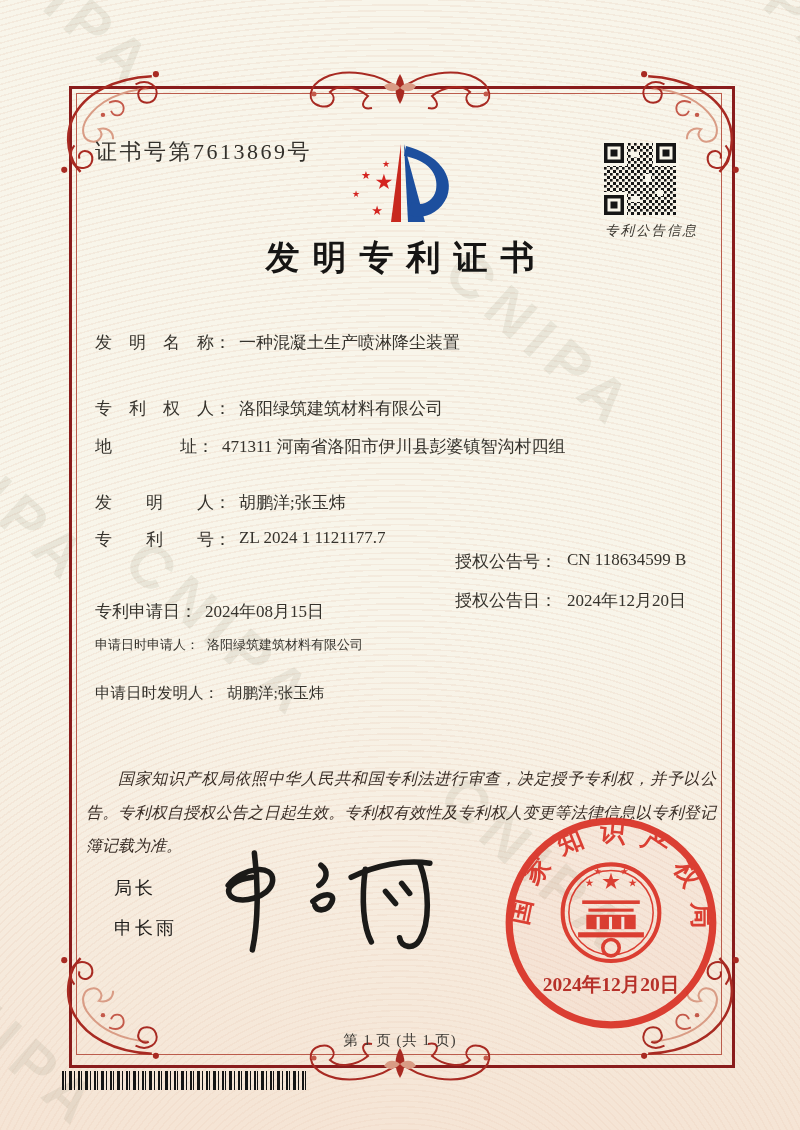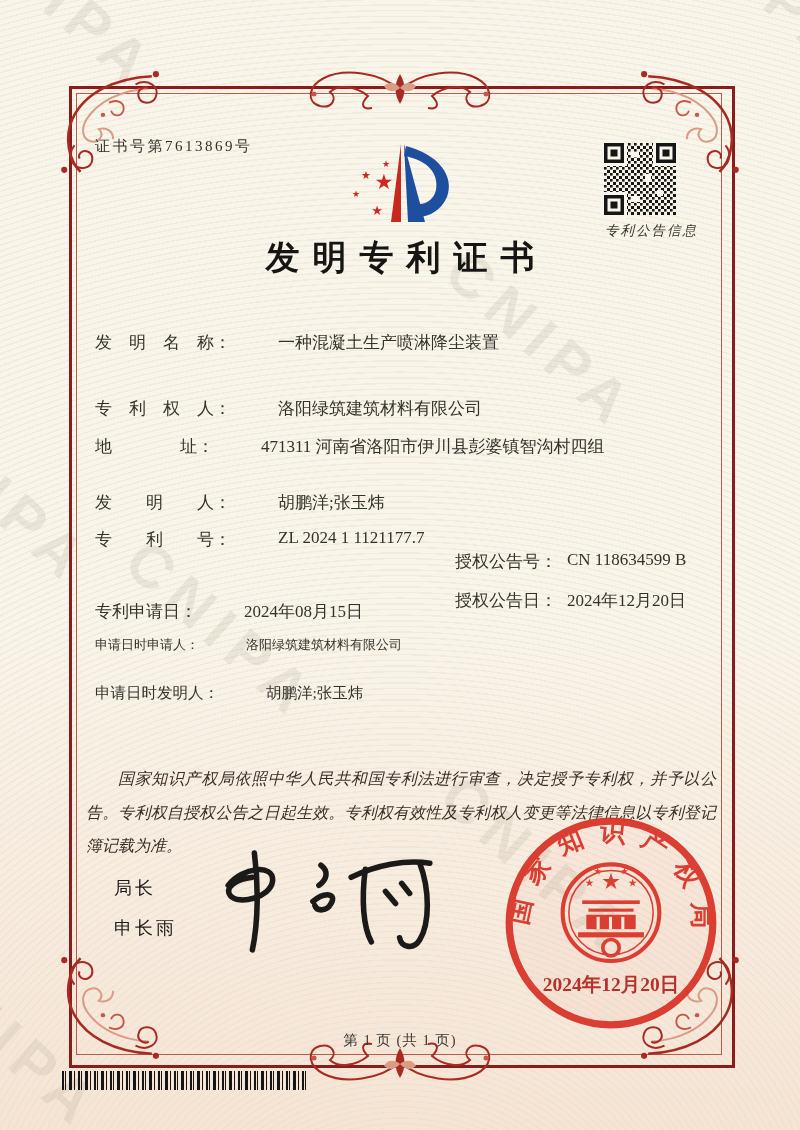"证书号第7613869号" .cert-no { font-size: 15px -> 22px }
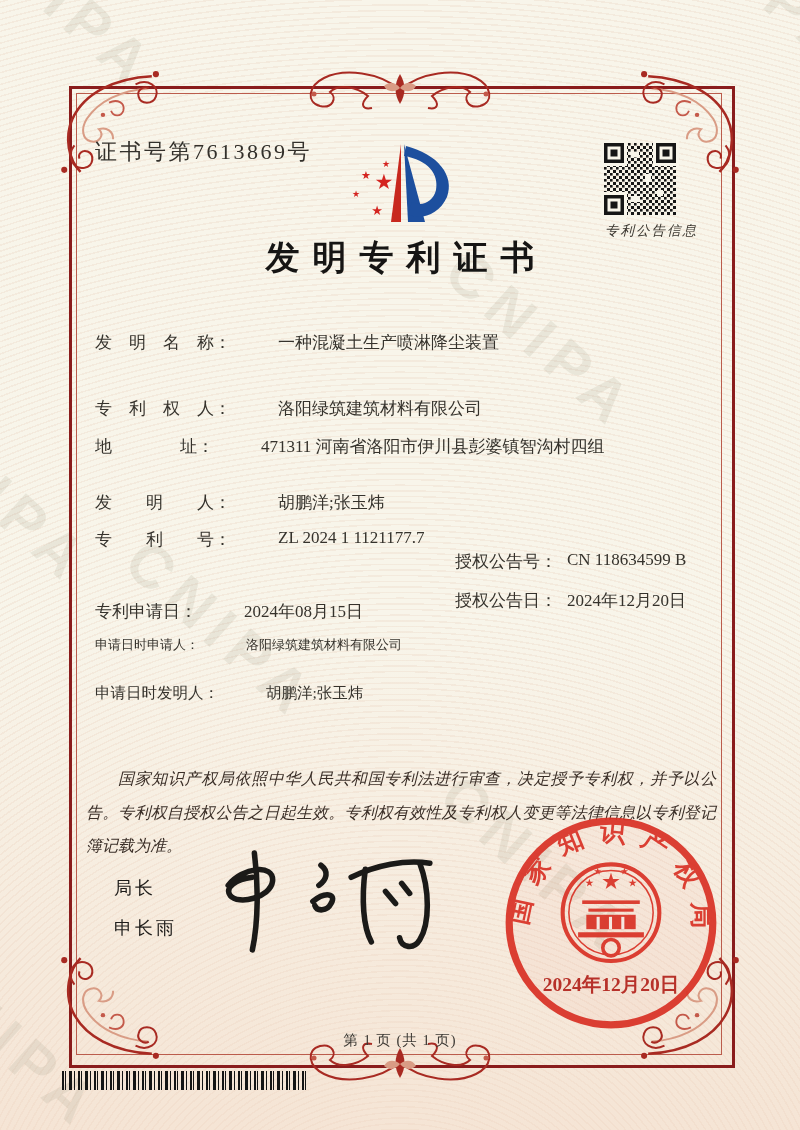"发 明 名 称：" .row { gap: 39px -> none }
